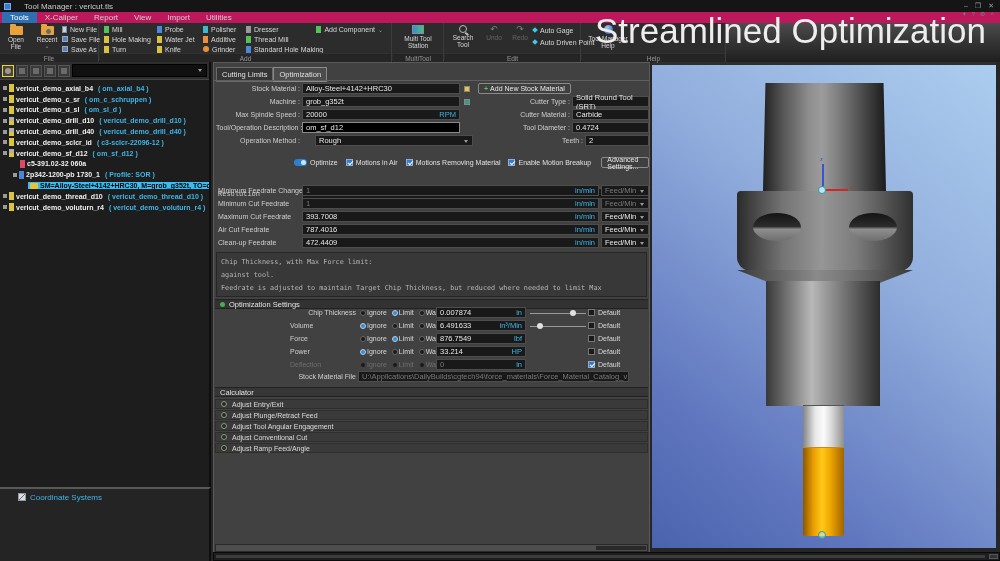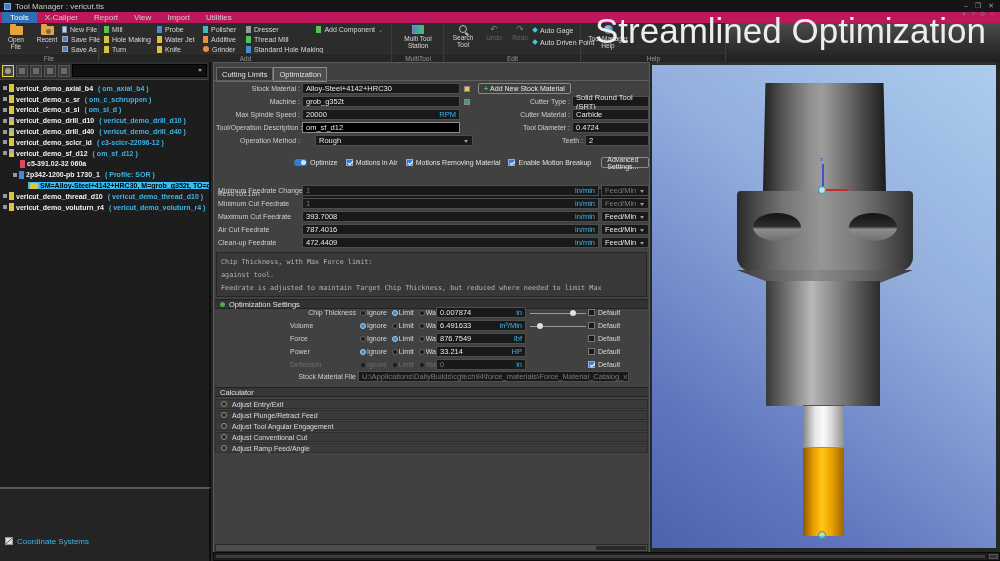"Tool Manager : vericut.tls" .titlebar { gap: 4px -> 13px }
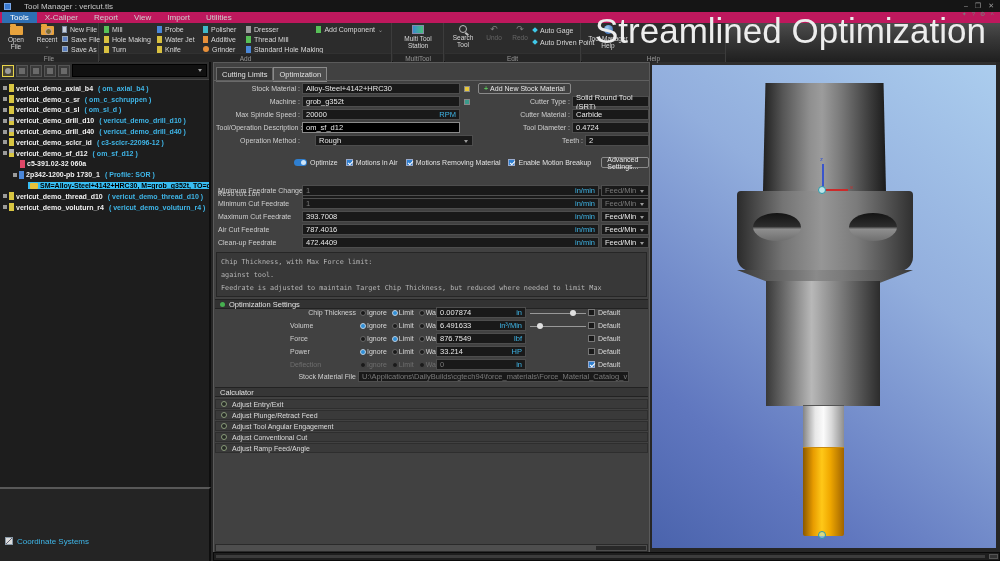"Coordinate Systems" .coord { margin-top: 44px -> none; padding: 4px 5px -> 4px 18px }
